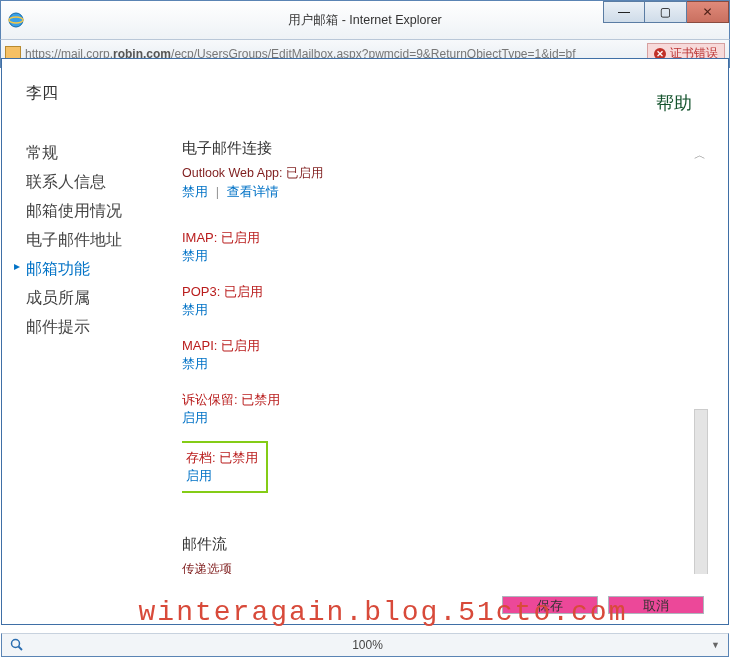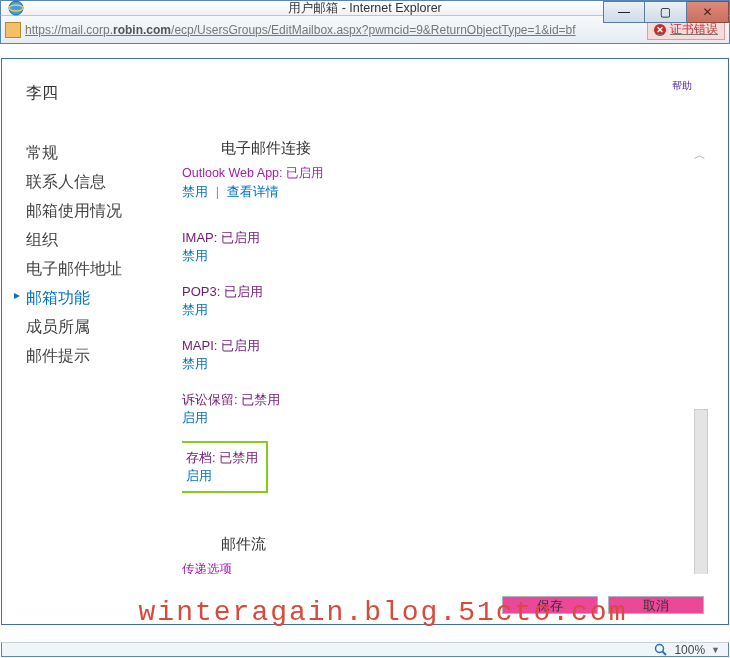"用户邮箱 - Internet Explorer" .titlebar { height: 16px -> 40px }
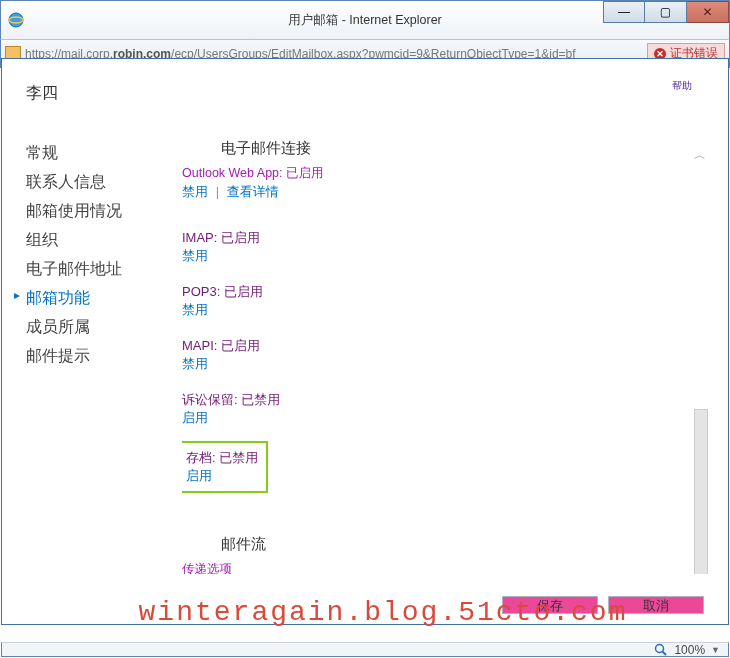"帮助" .help-link { color: #4c1d95 -> #14532d; font-size: 10px -> 18px; top: 10px -> 22px }
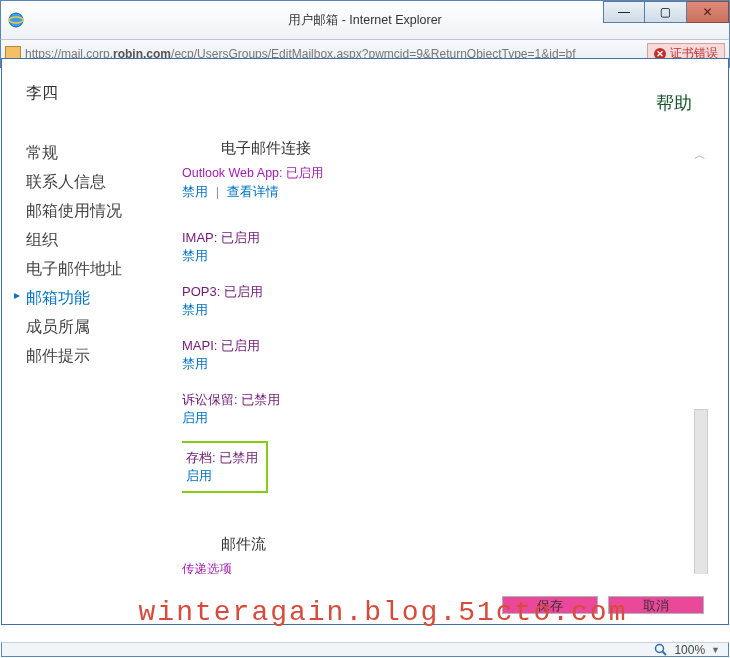"电子邮件连接" .sec-title { margin-left: 39px -> none }
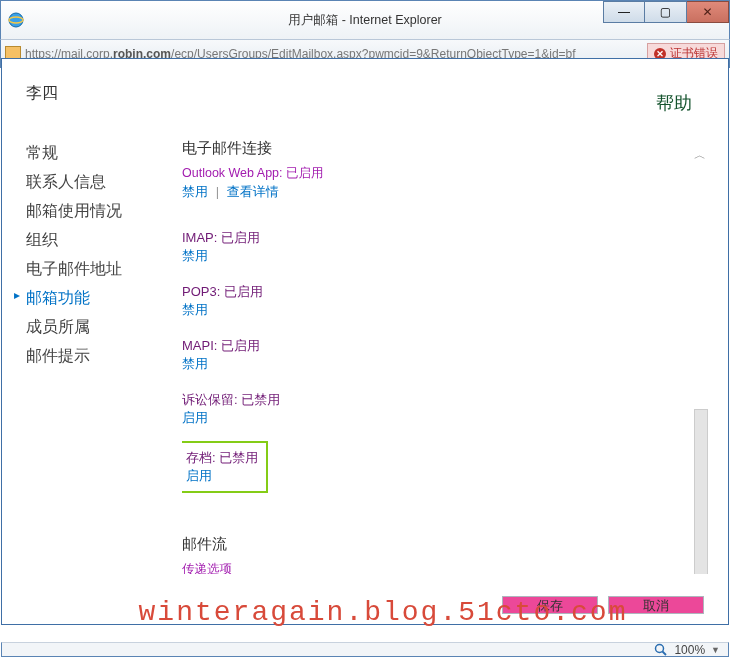"Outlook Web App: 已启用" .sec-sub { color: #a21caf -> #7f1d1d }
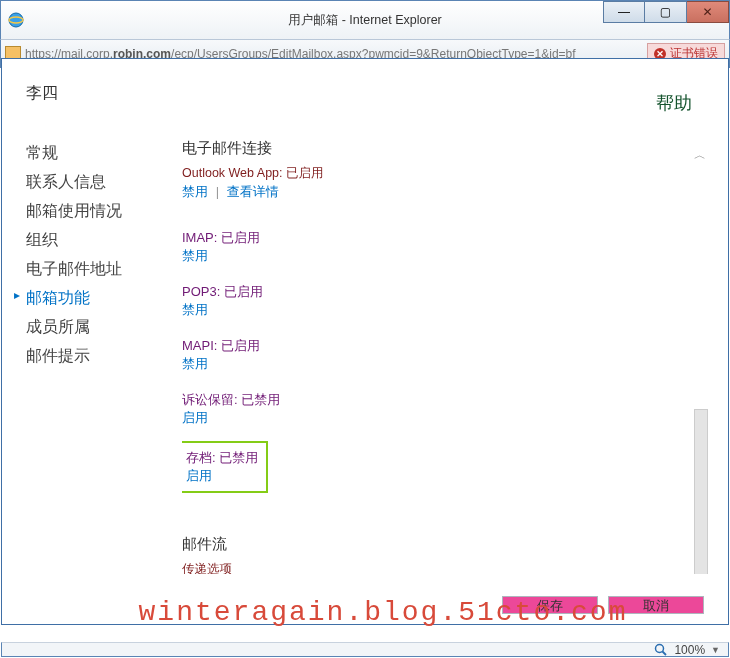"组织" div.sidebar-item { html: <div>组织</div> -> none }
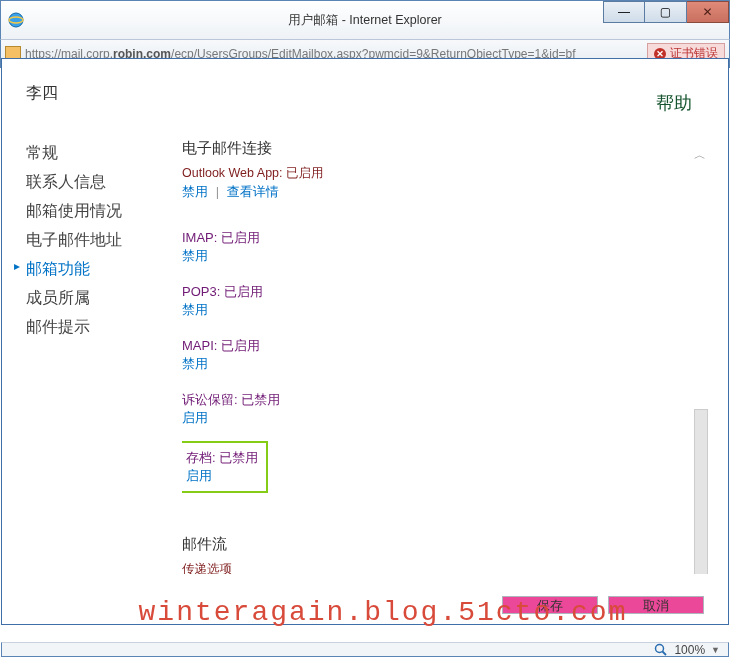"IMAP: 已启用" .svc-status { color: #701a75 -> #b91c1c }
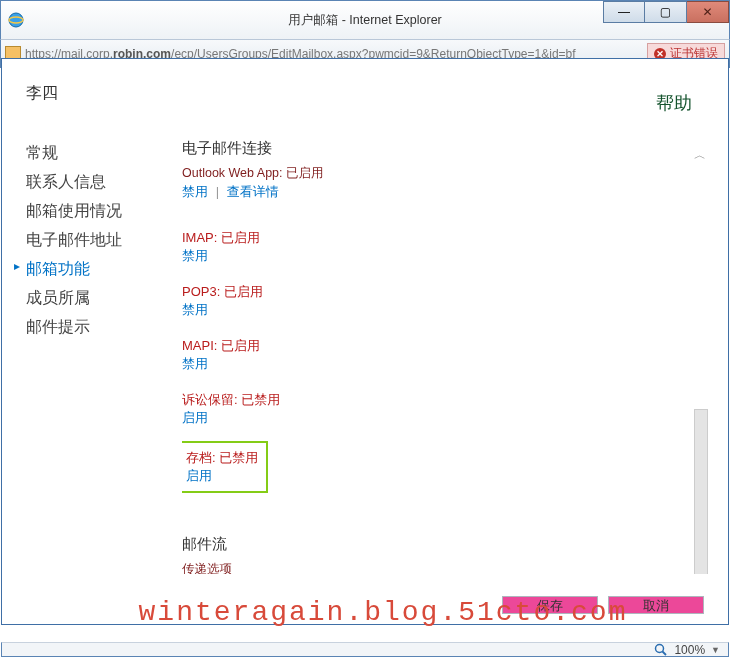"100%" .statusbar { height: 15px -> 24px; justify-content: flex-end -> space-between }
